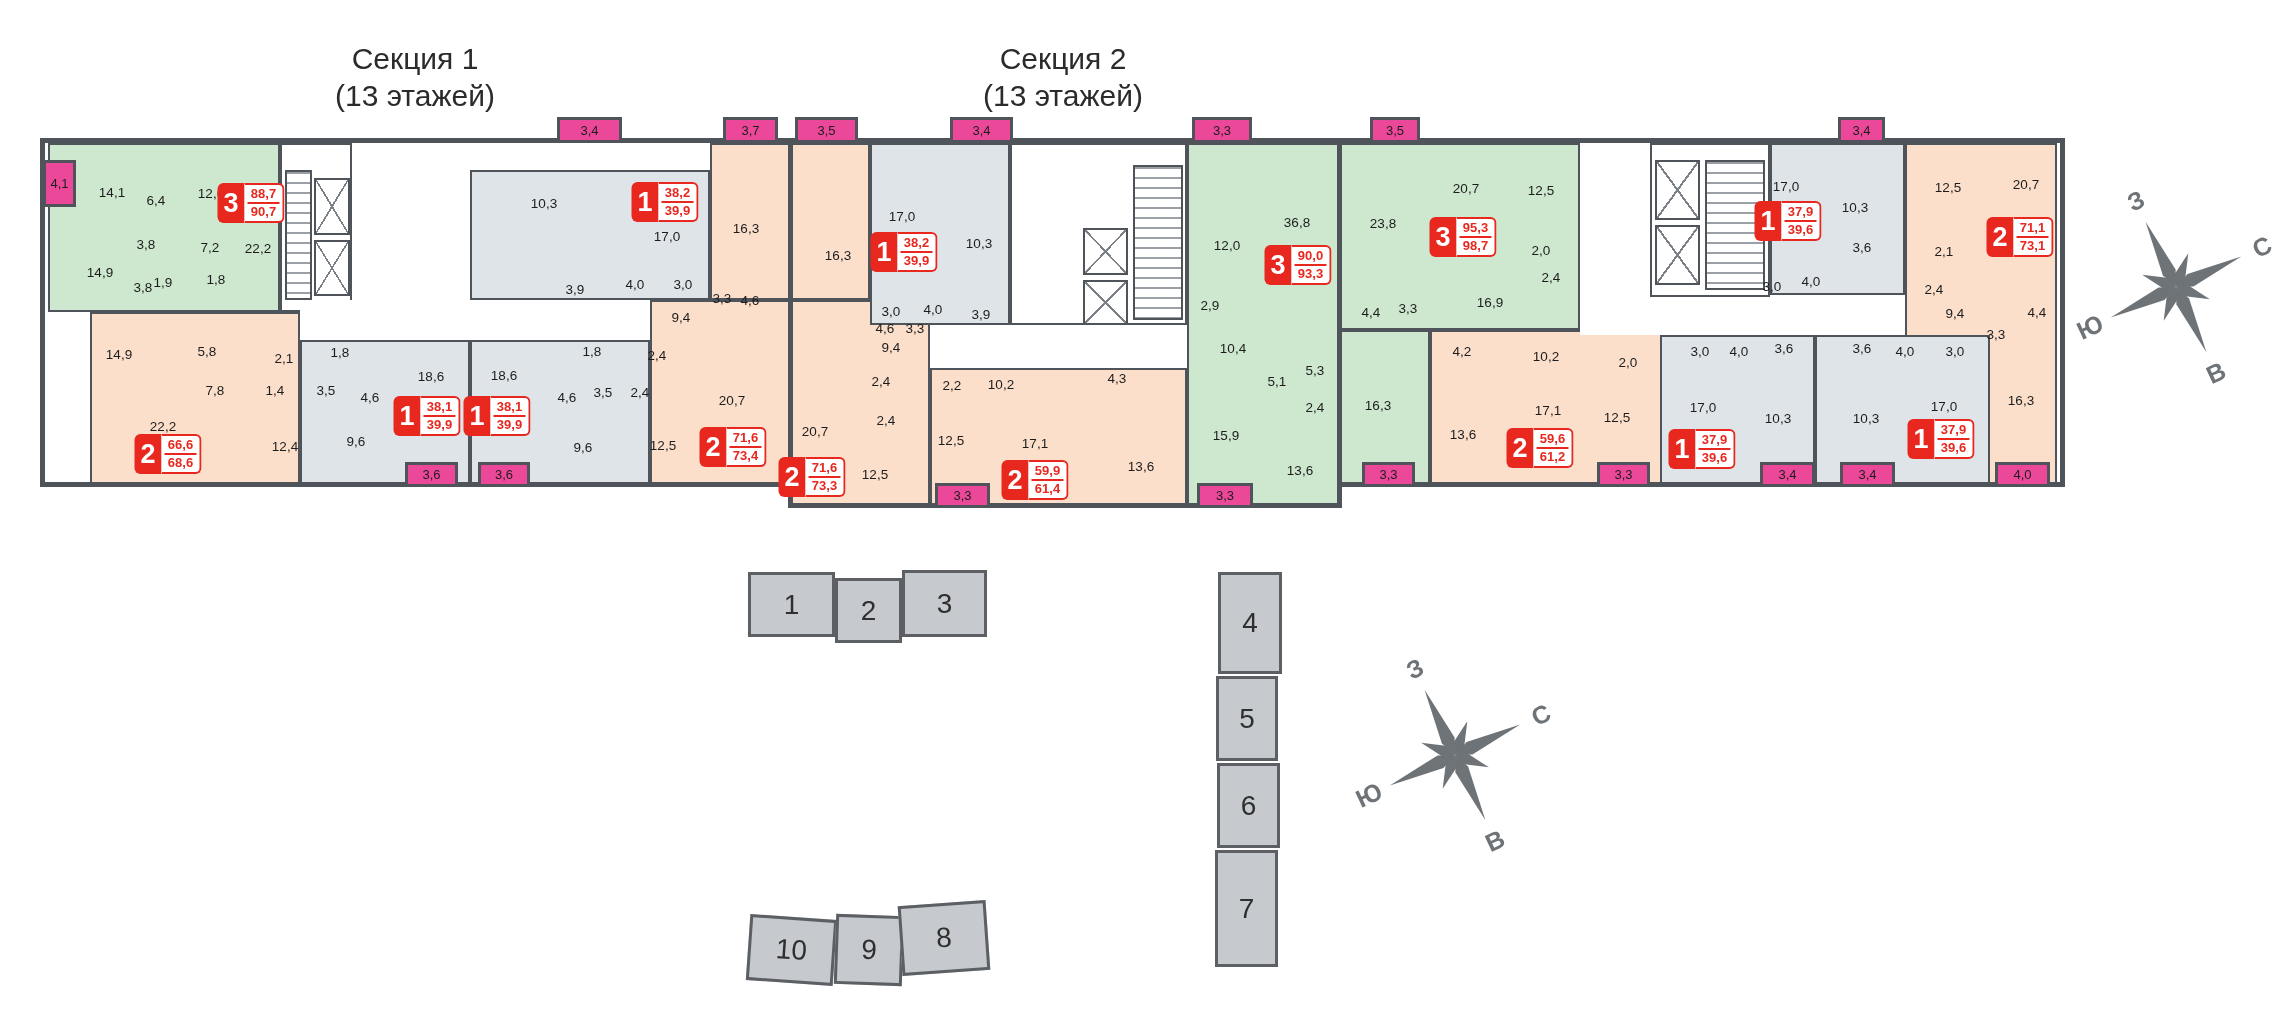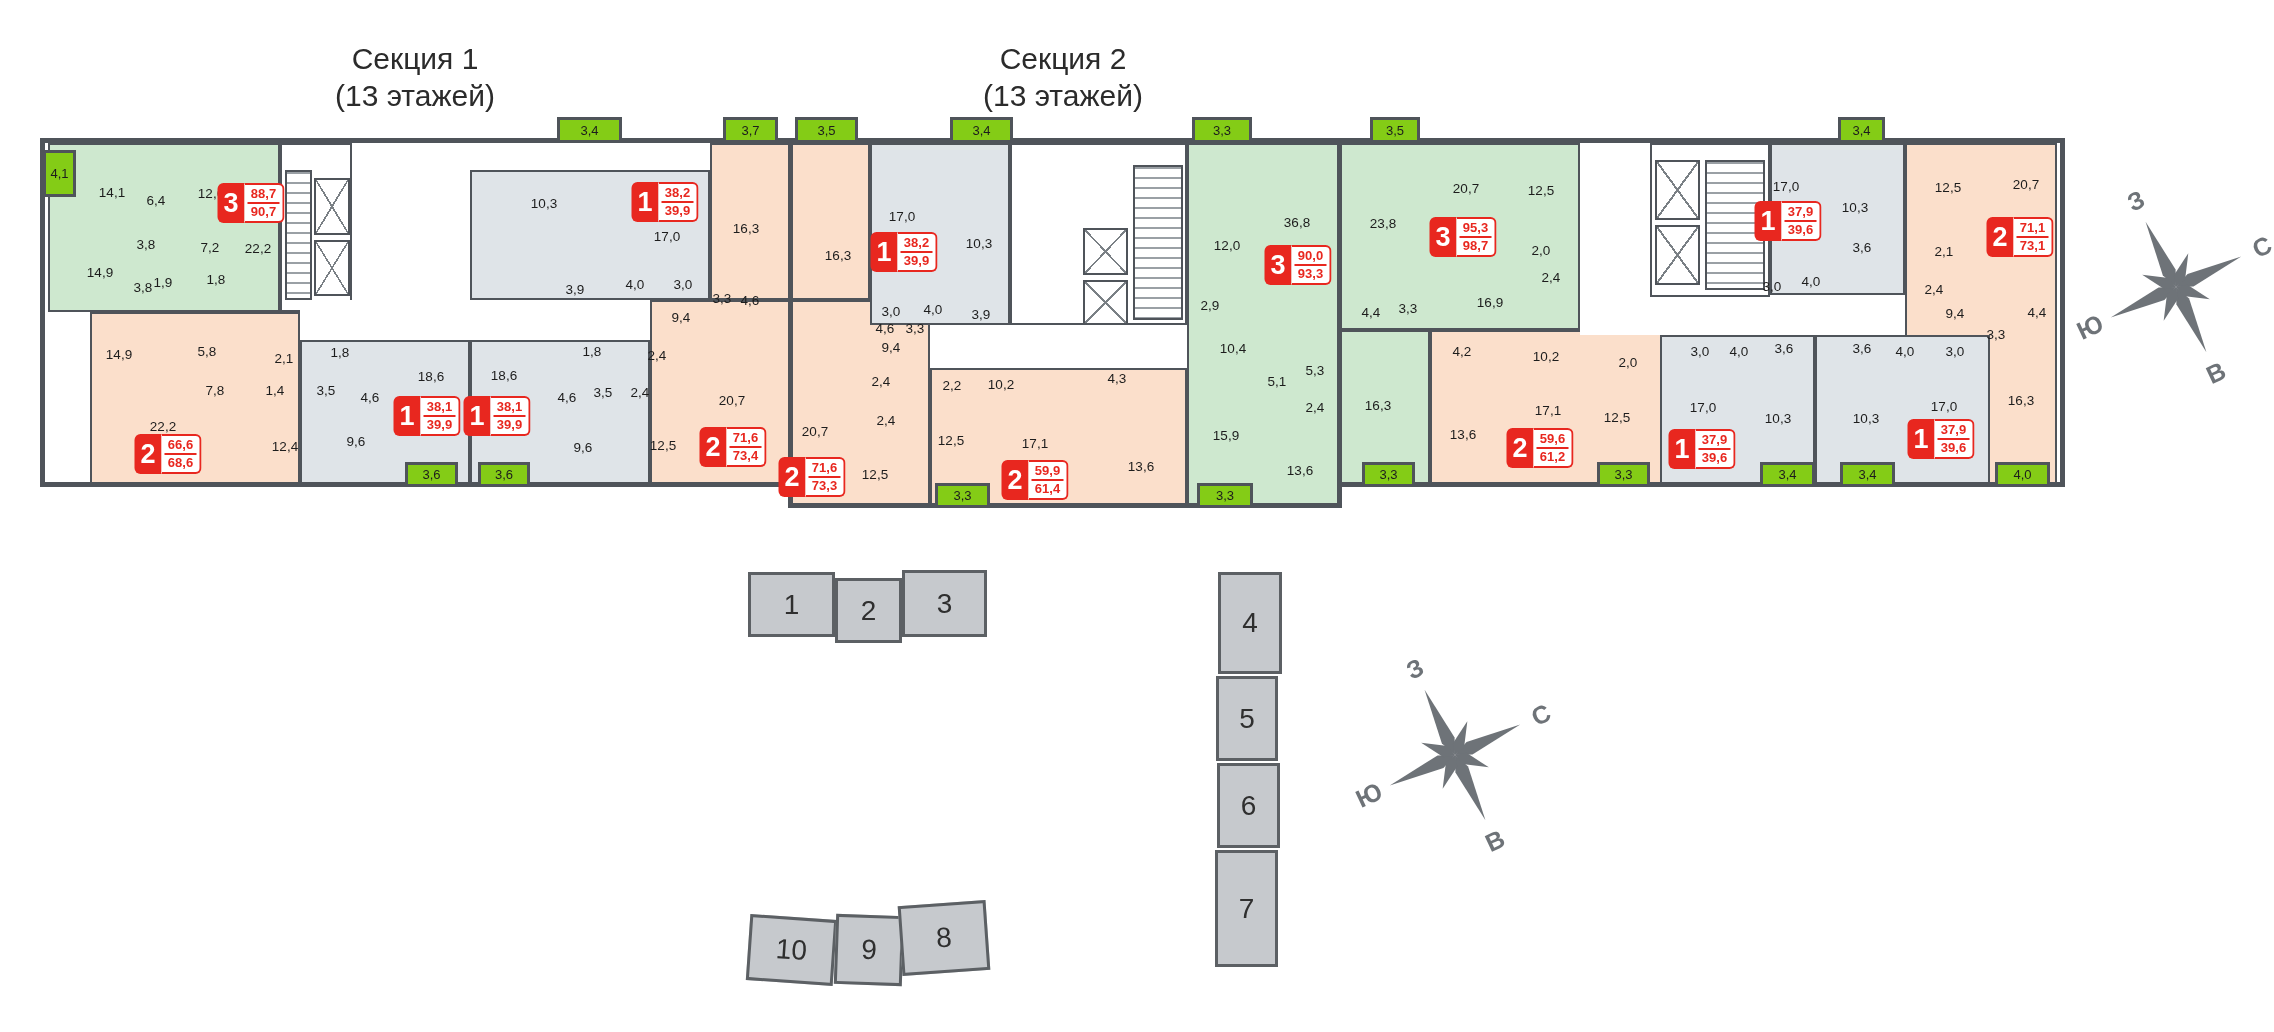"3,4" .balcony { background: #84cc16 -> #ec4899 }
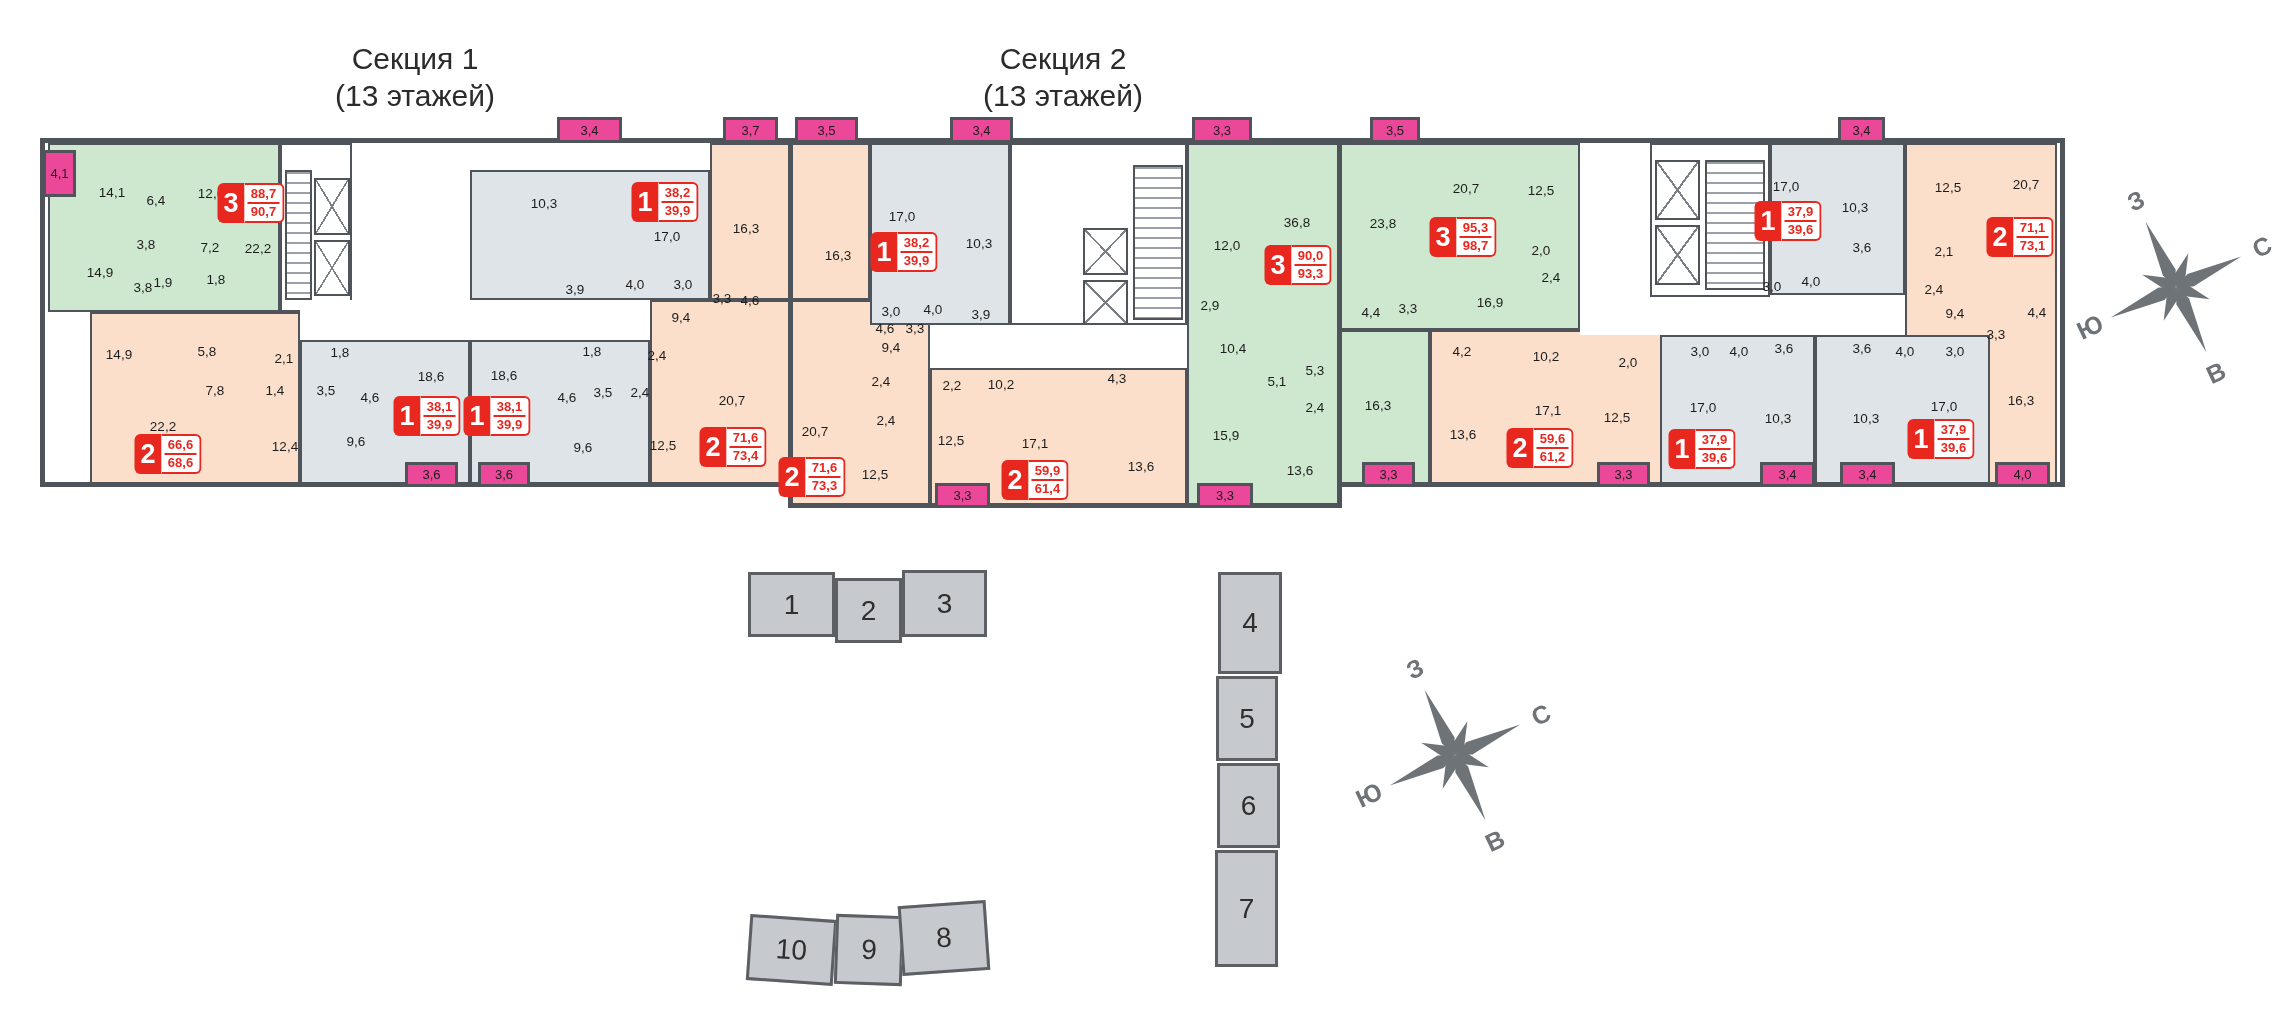"4,1" div.balcony { top: 150px -> 160px }
